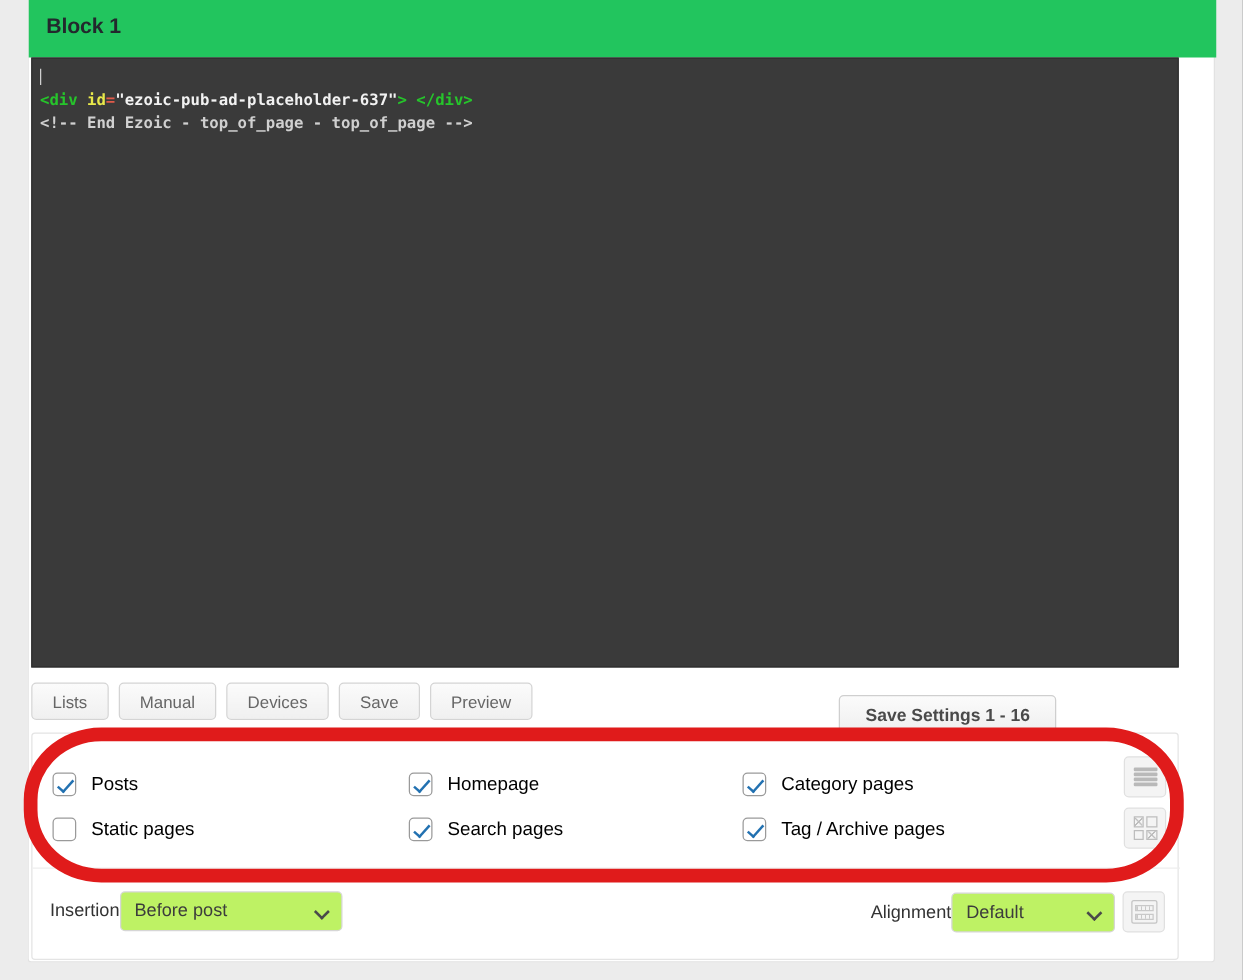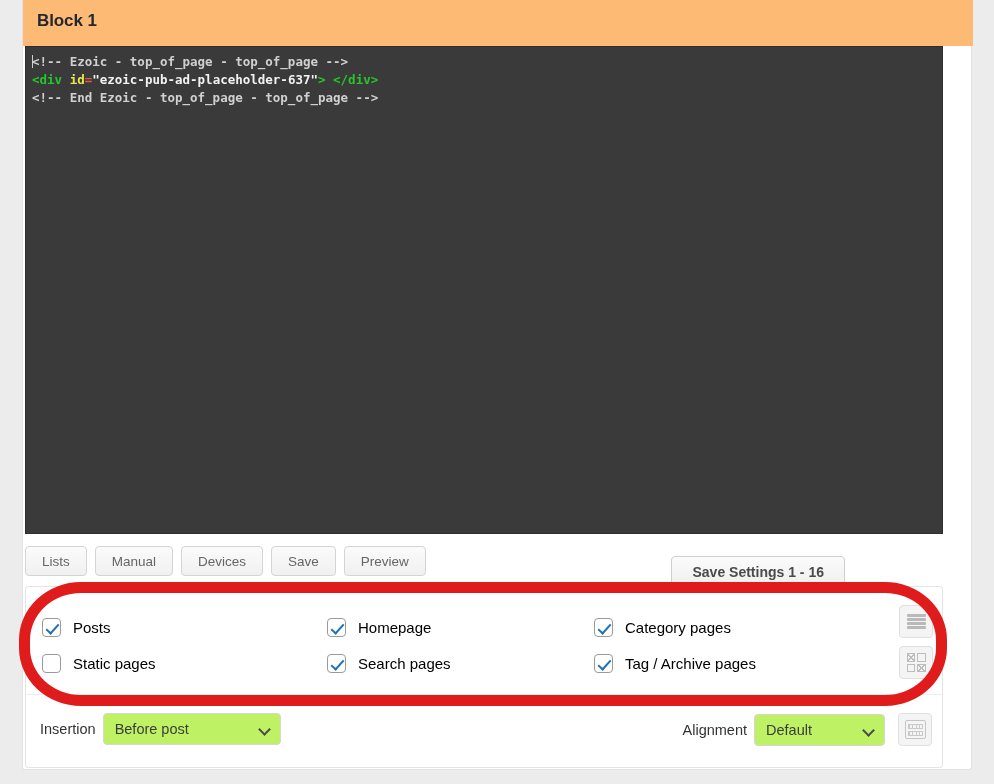"Block 1" .block-header { background: #fdba74 -> #22c55e }
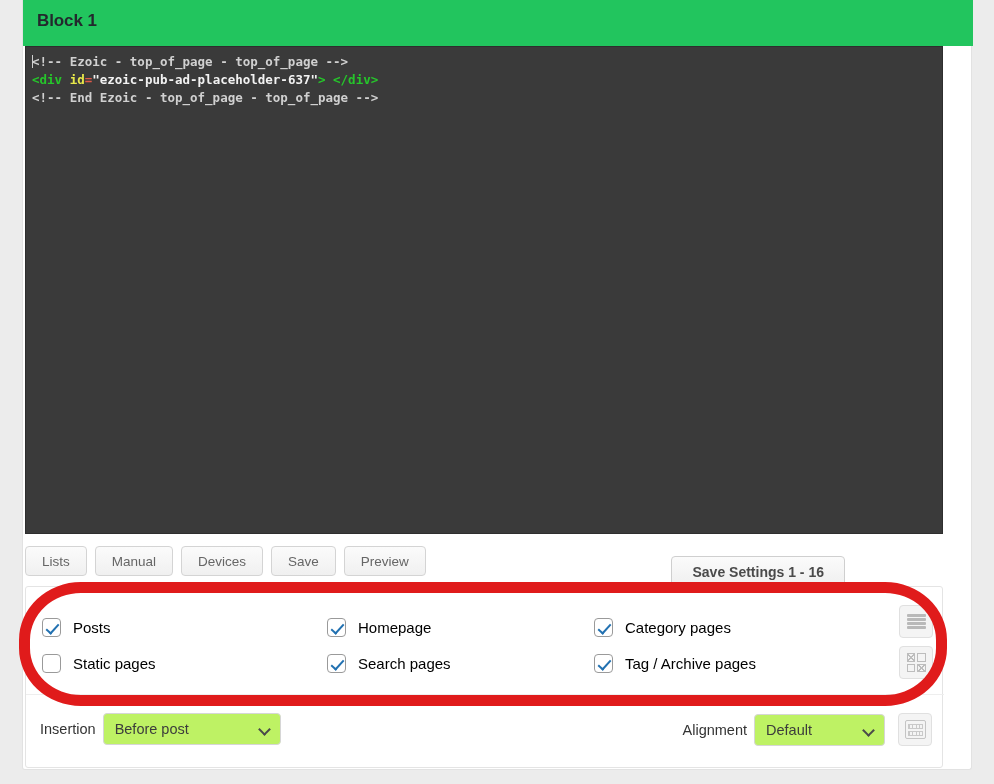"<!-- Ezoic - top_of_page -" span.tok-comment { html: <span>&lt;!-- Ezoic - top_of_page - top_of_page --&gt;</span> -> none }
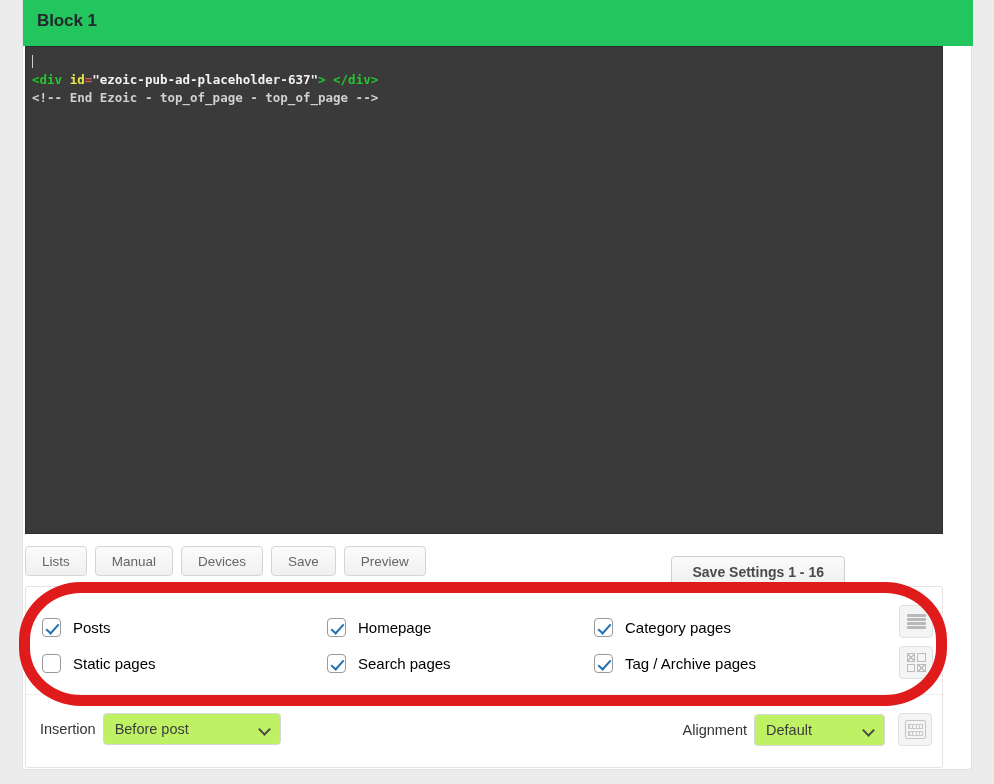"Insertion" .field-group { gap: 7px -> none }
